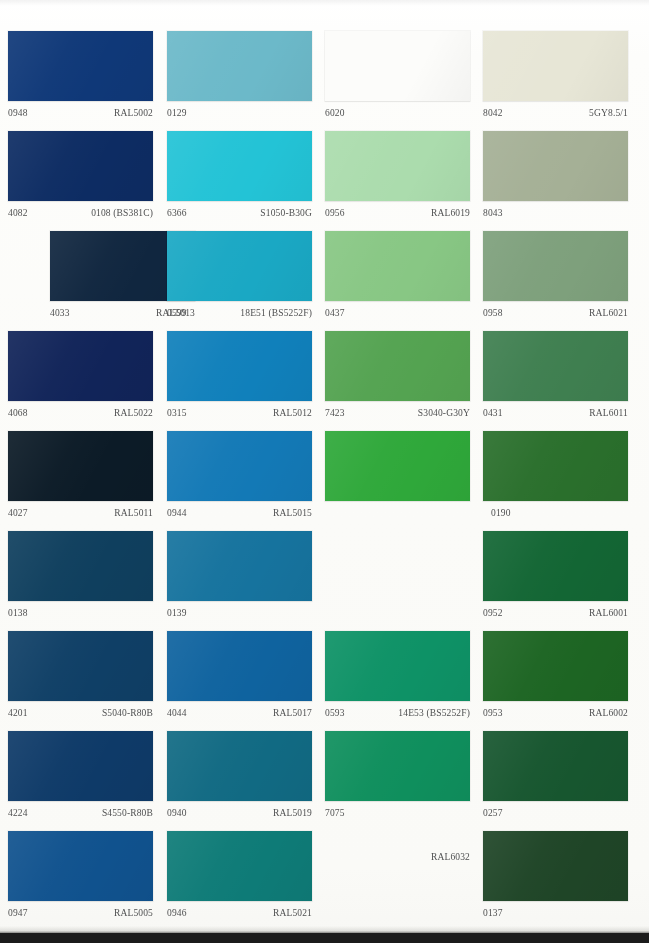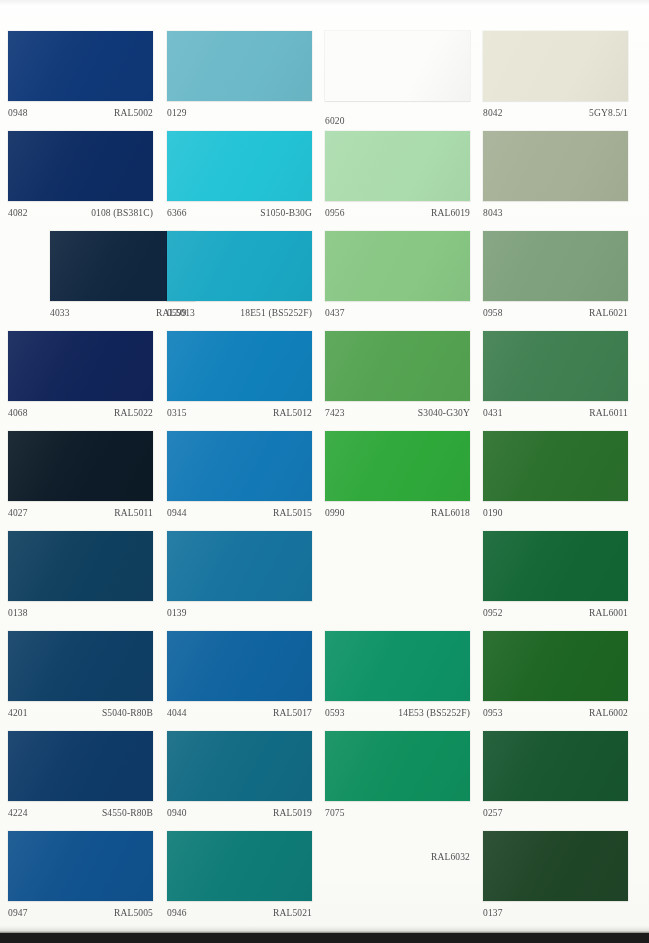"6020" span.swatch-code { margin-top: 8px -> none }
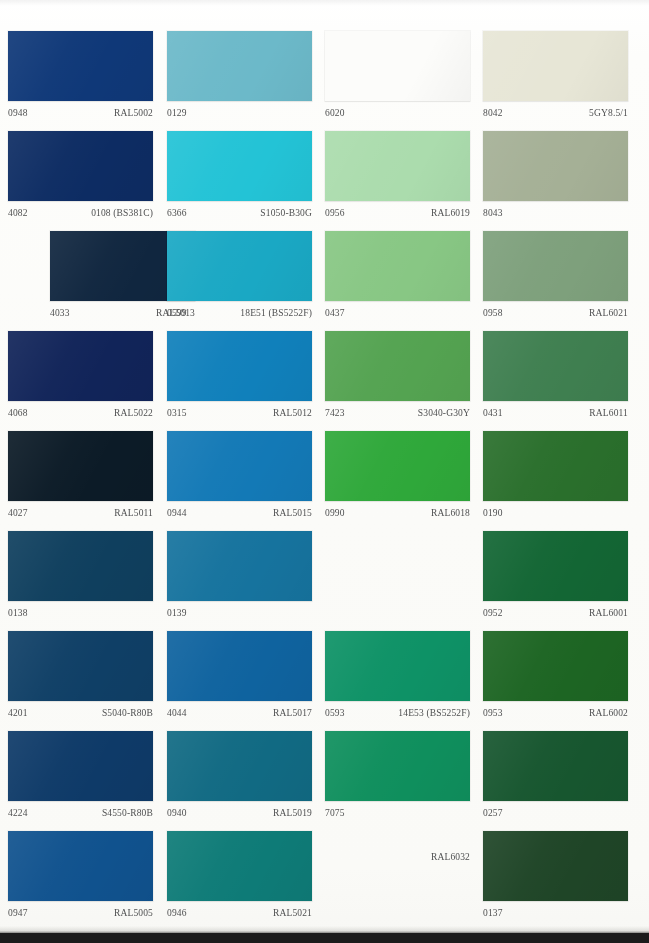"0990" div.swatch-labels { html: <div> <span>0990</span> <span>RAL6018</span> </div> -> none }
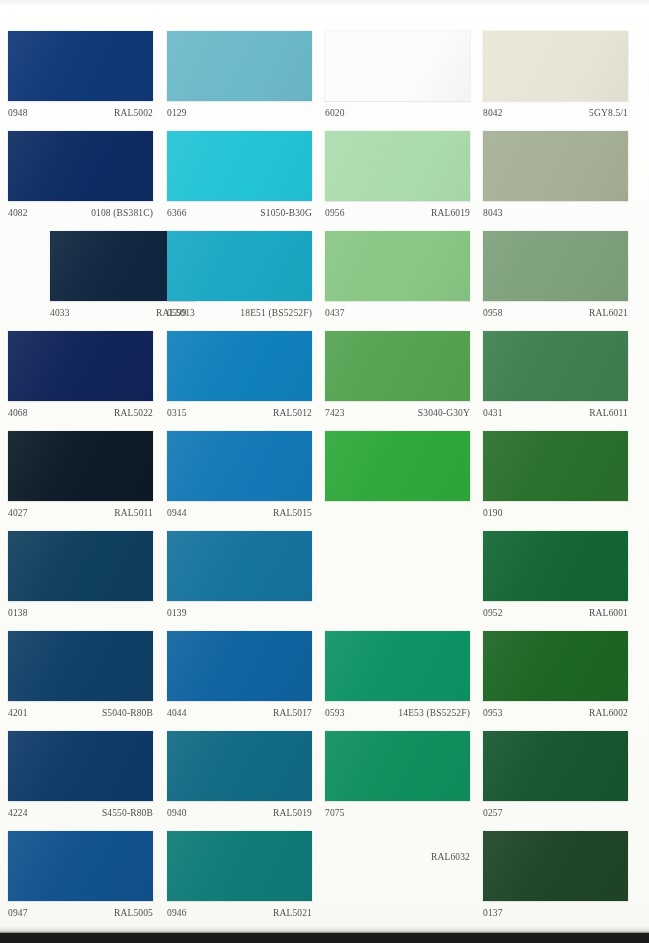"0190" span.swatch-code { margin-left: none -> 8px }
